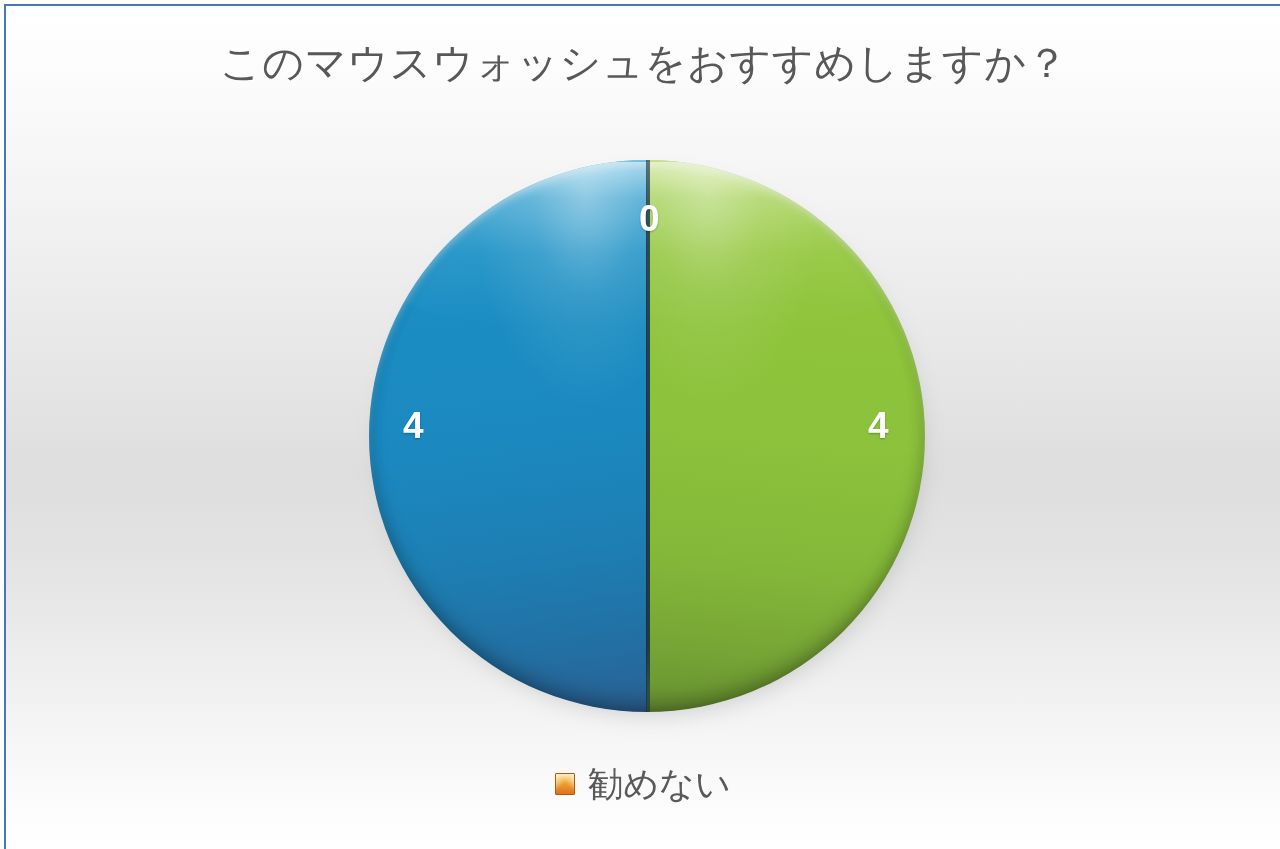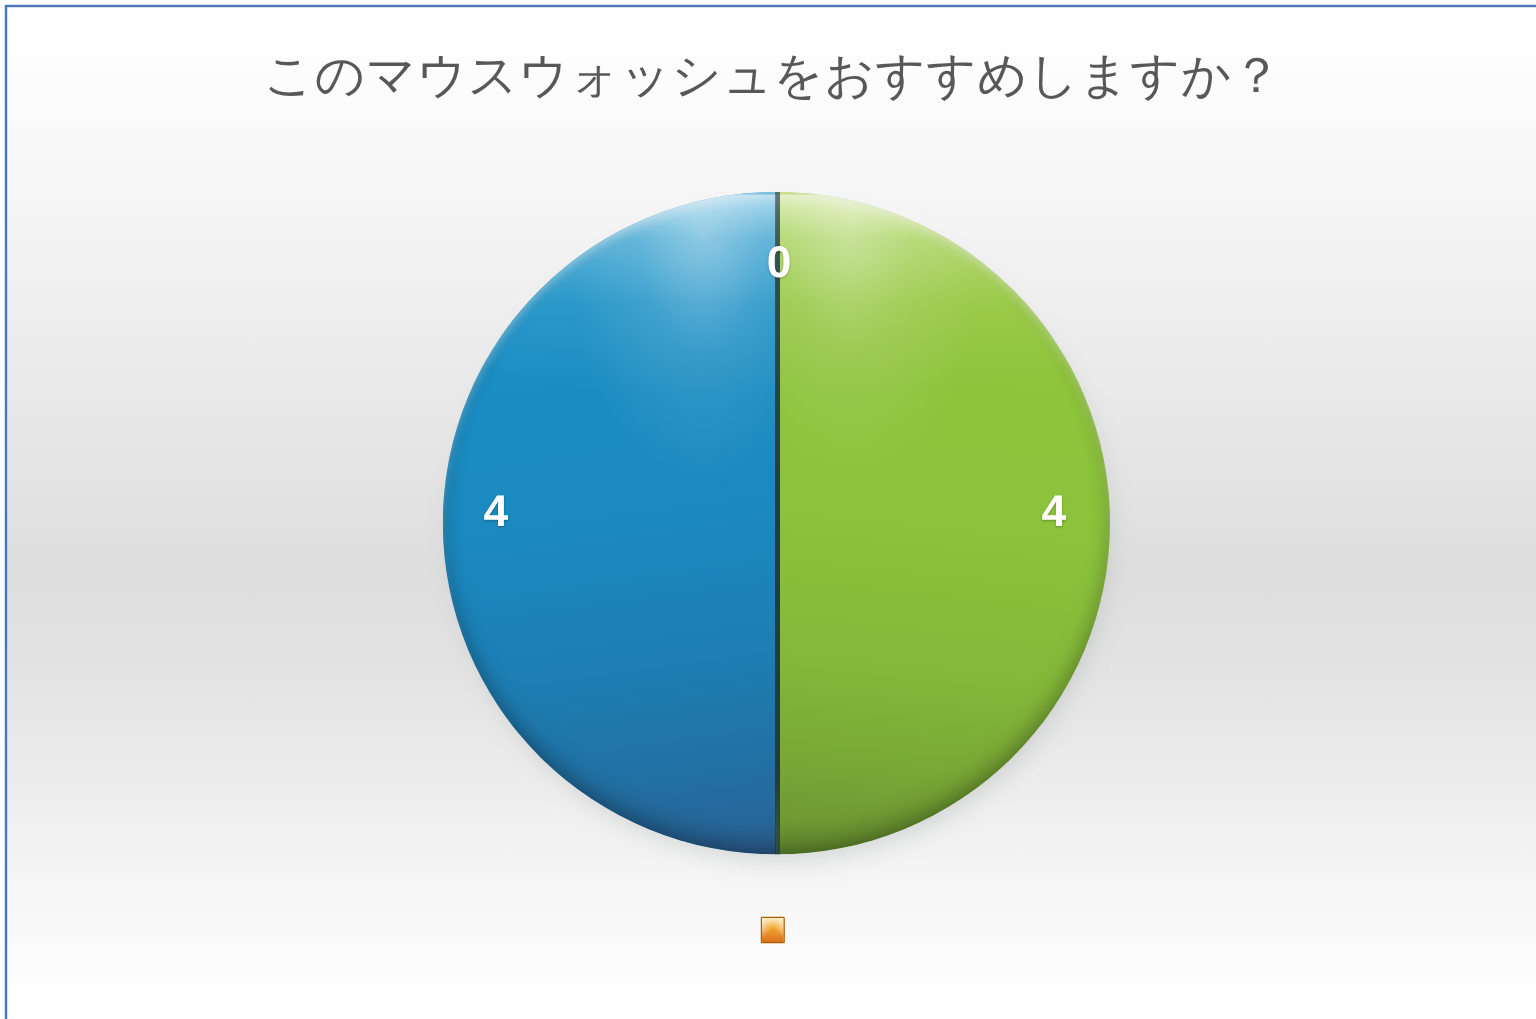"勧めない" span.legend-label { html: none -> <span>勧めない</span> }
